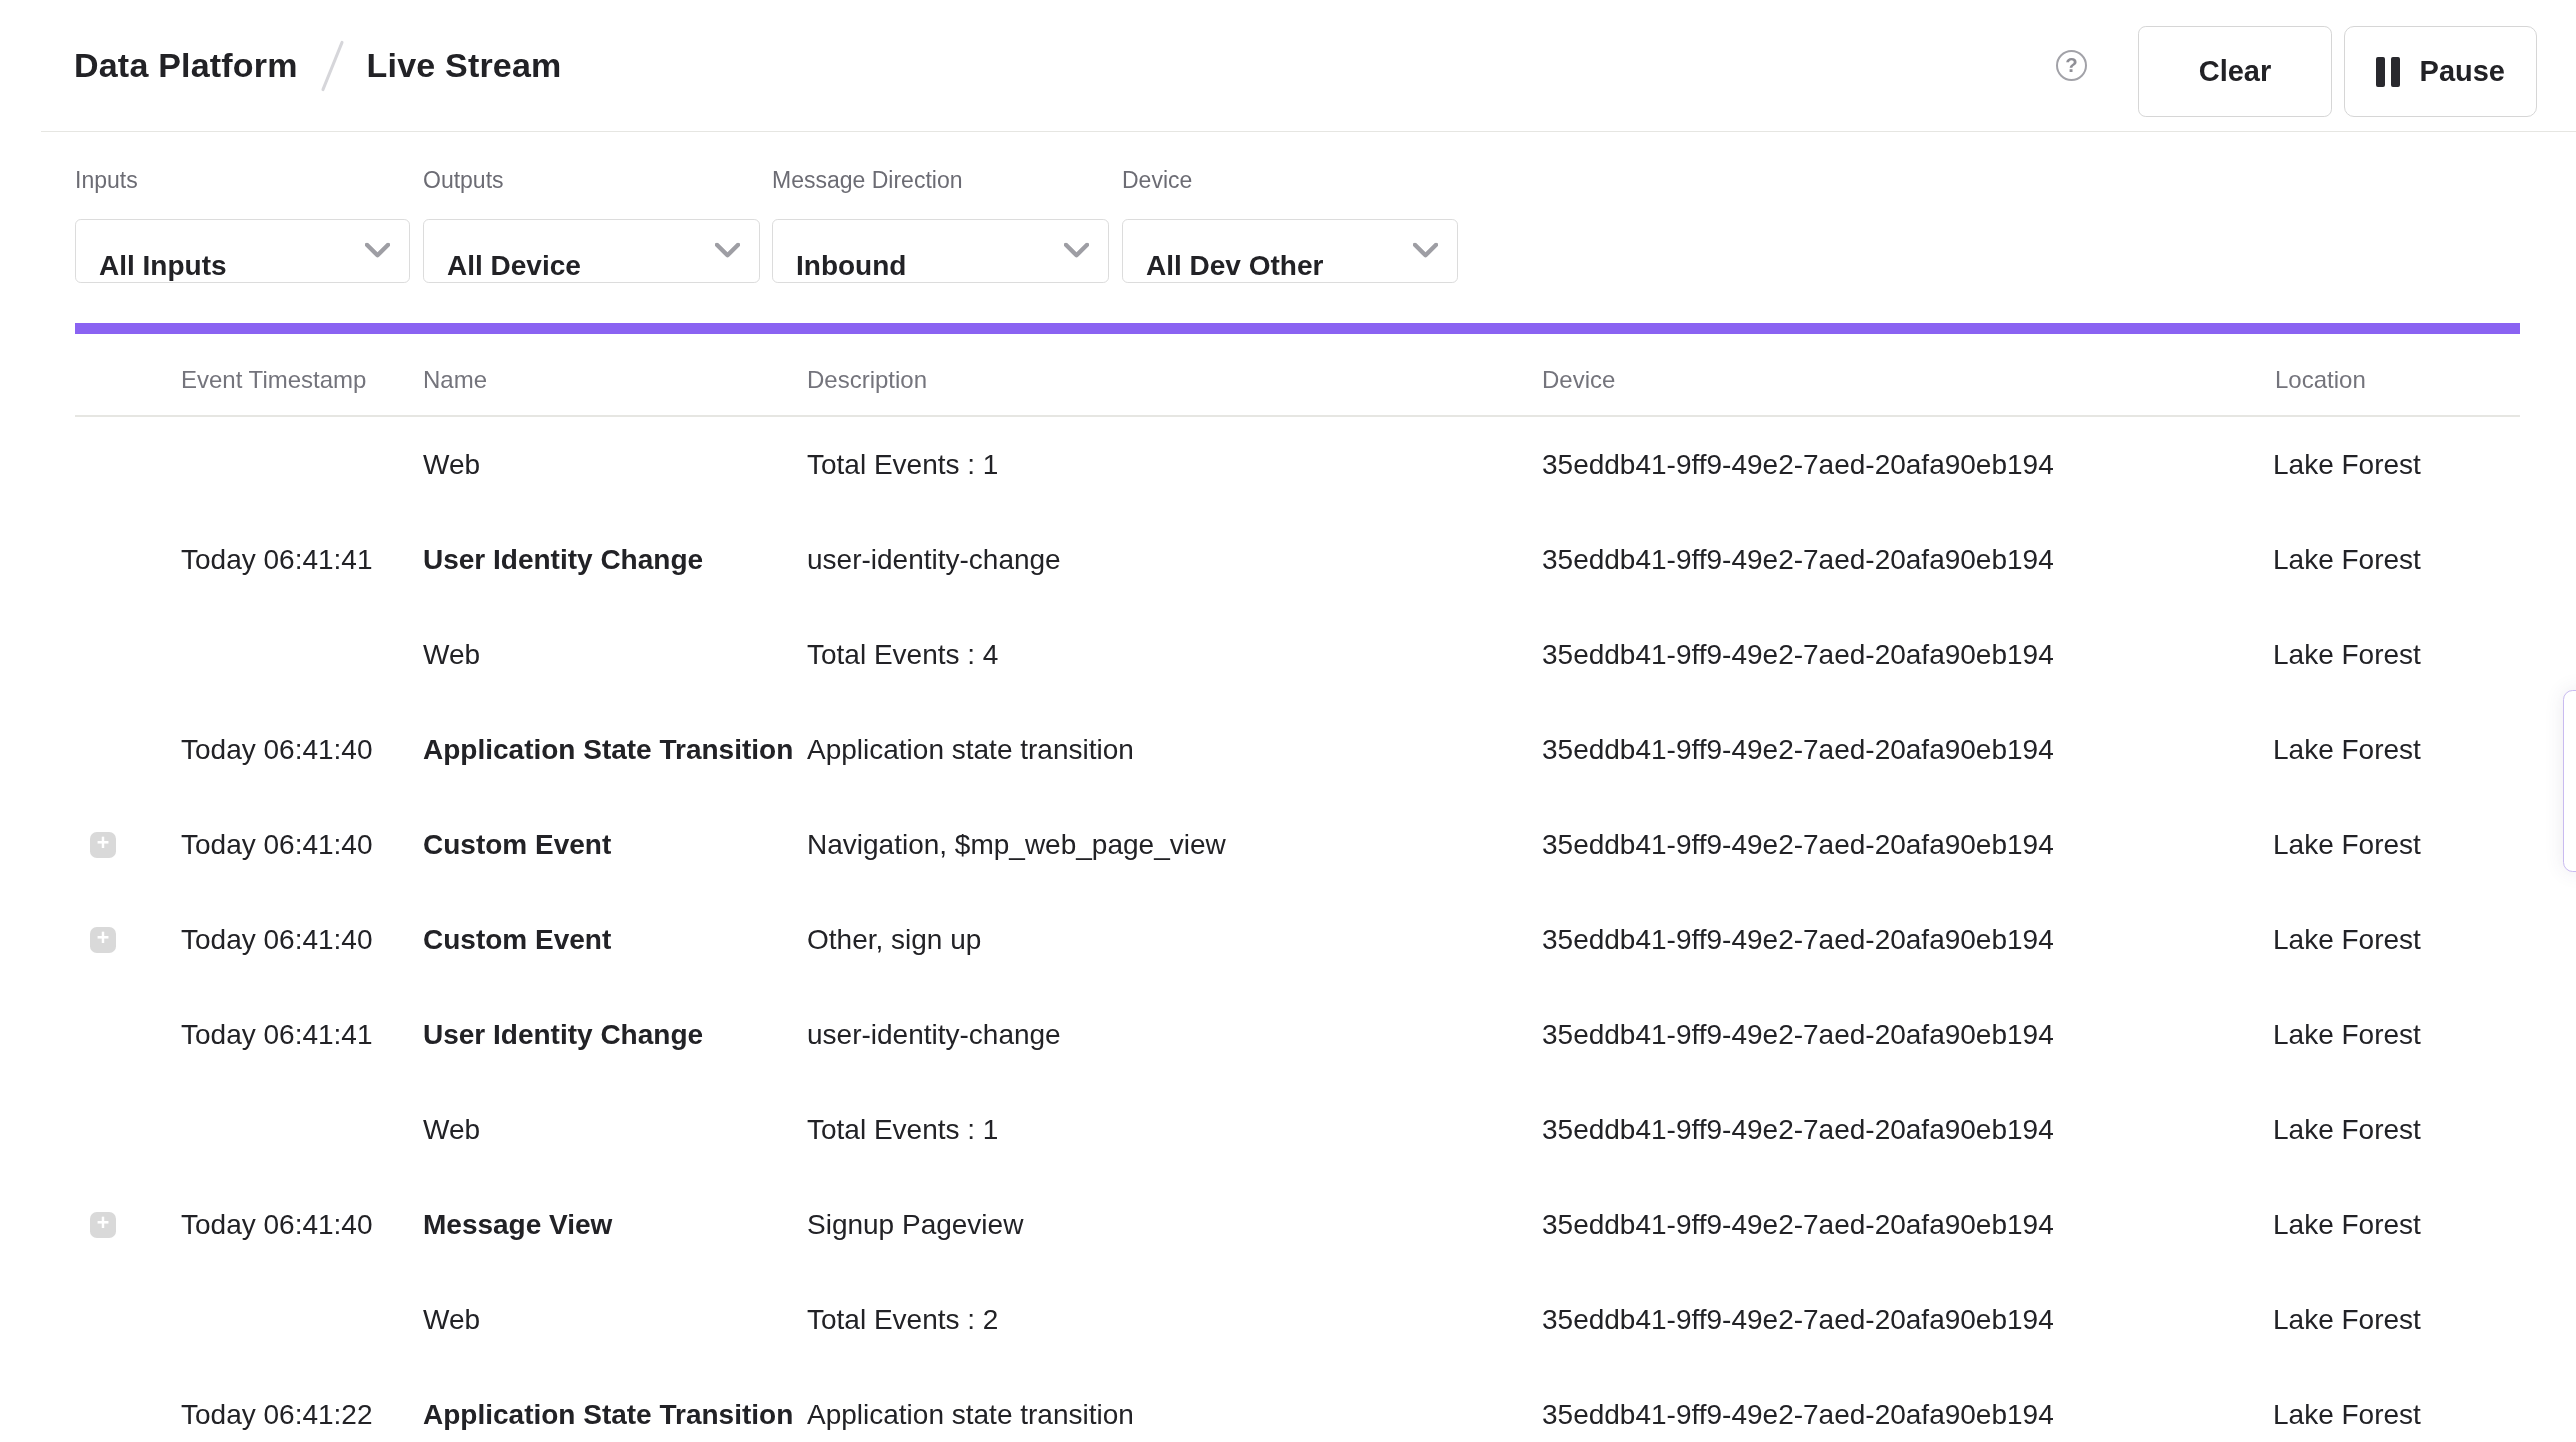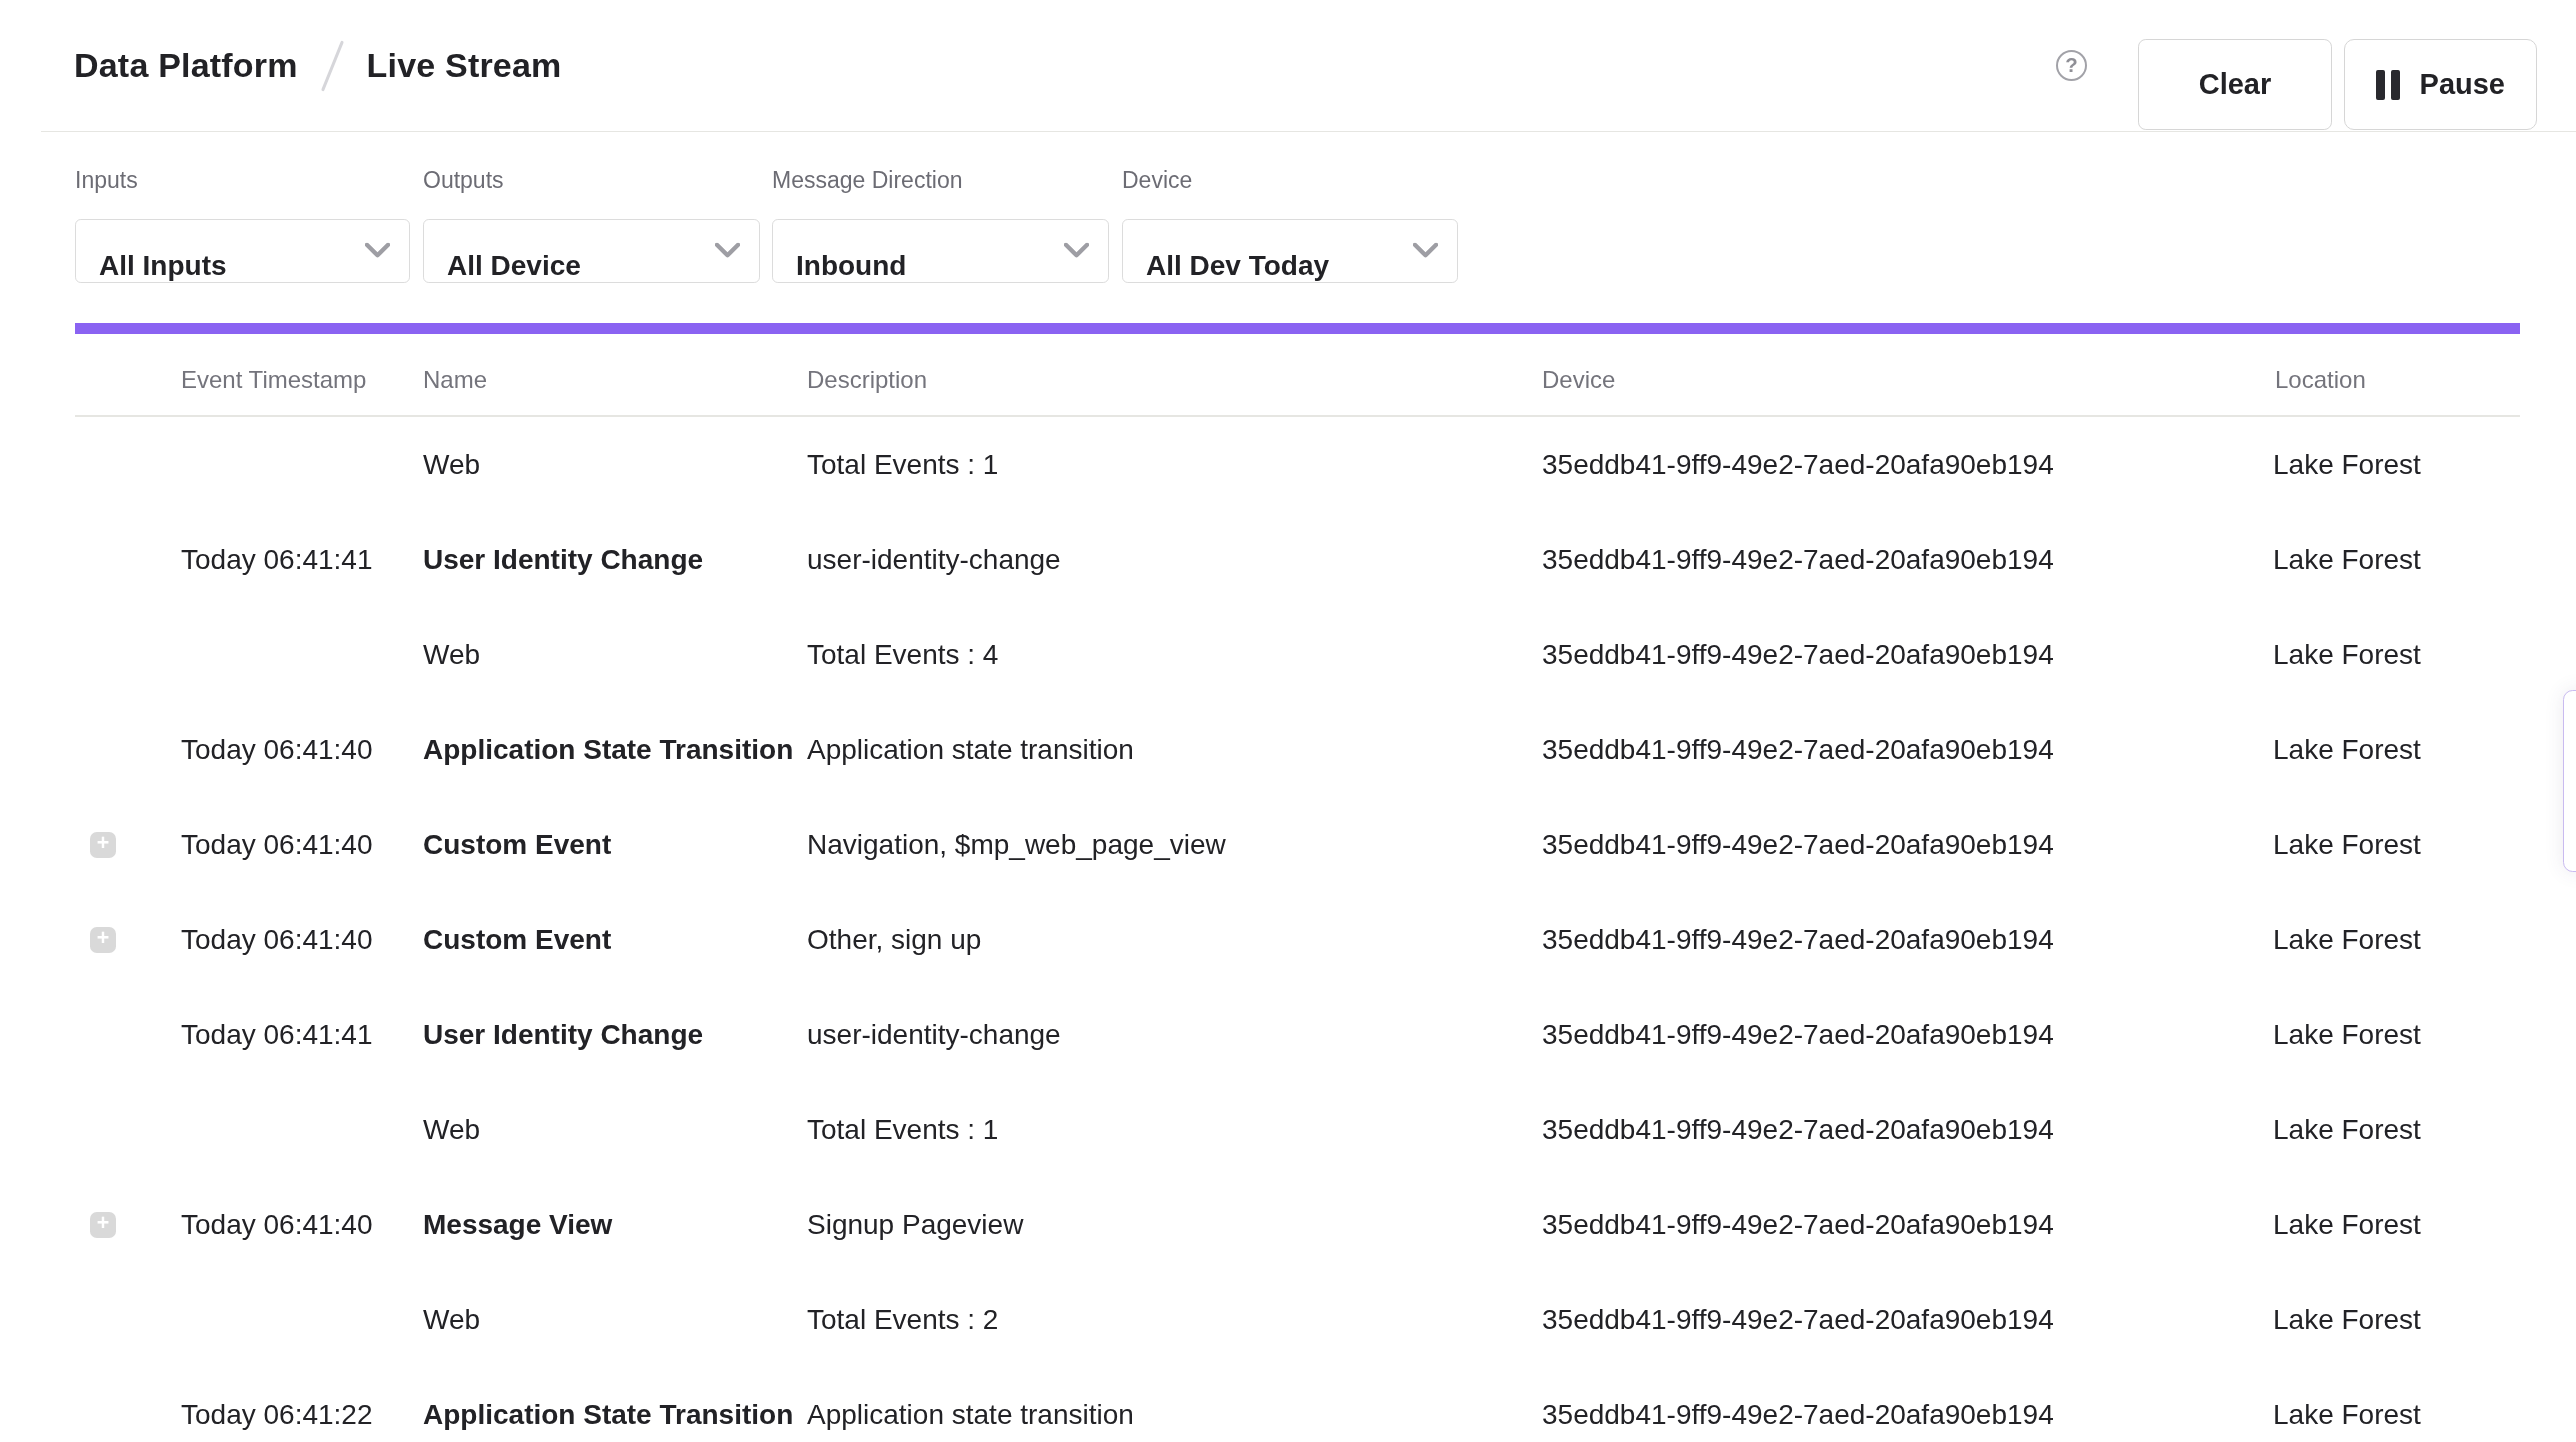"Clear" .btn { top: 39px -> 26px }
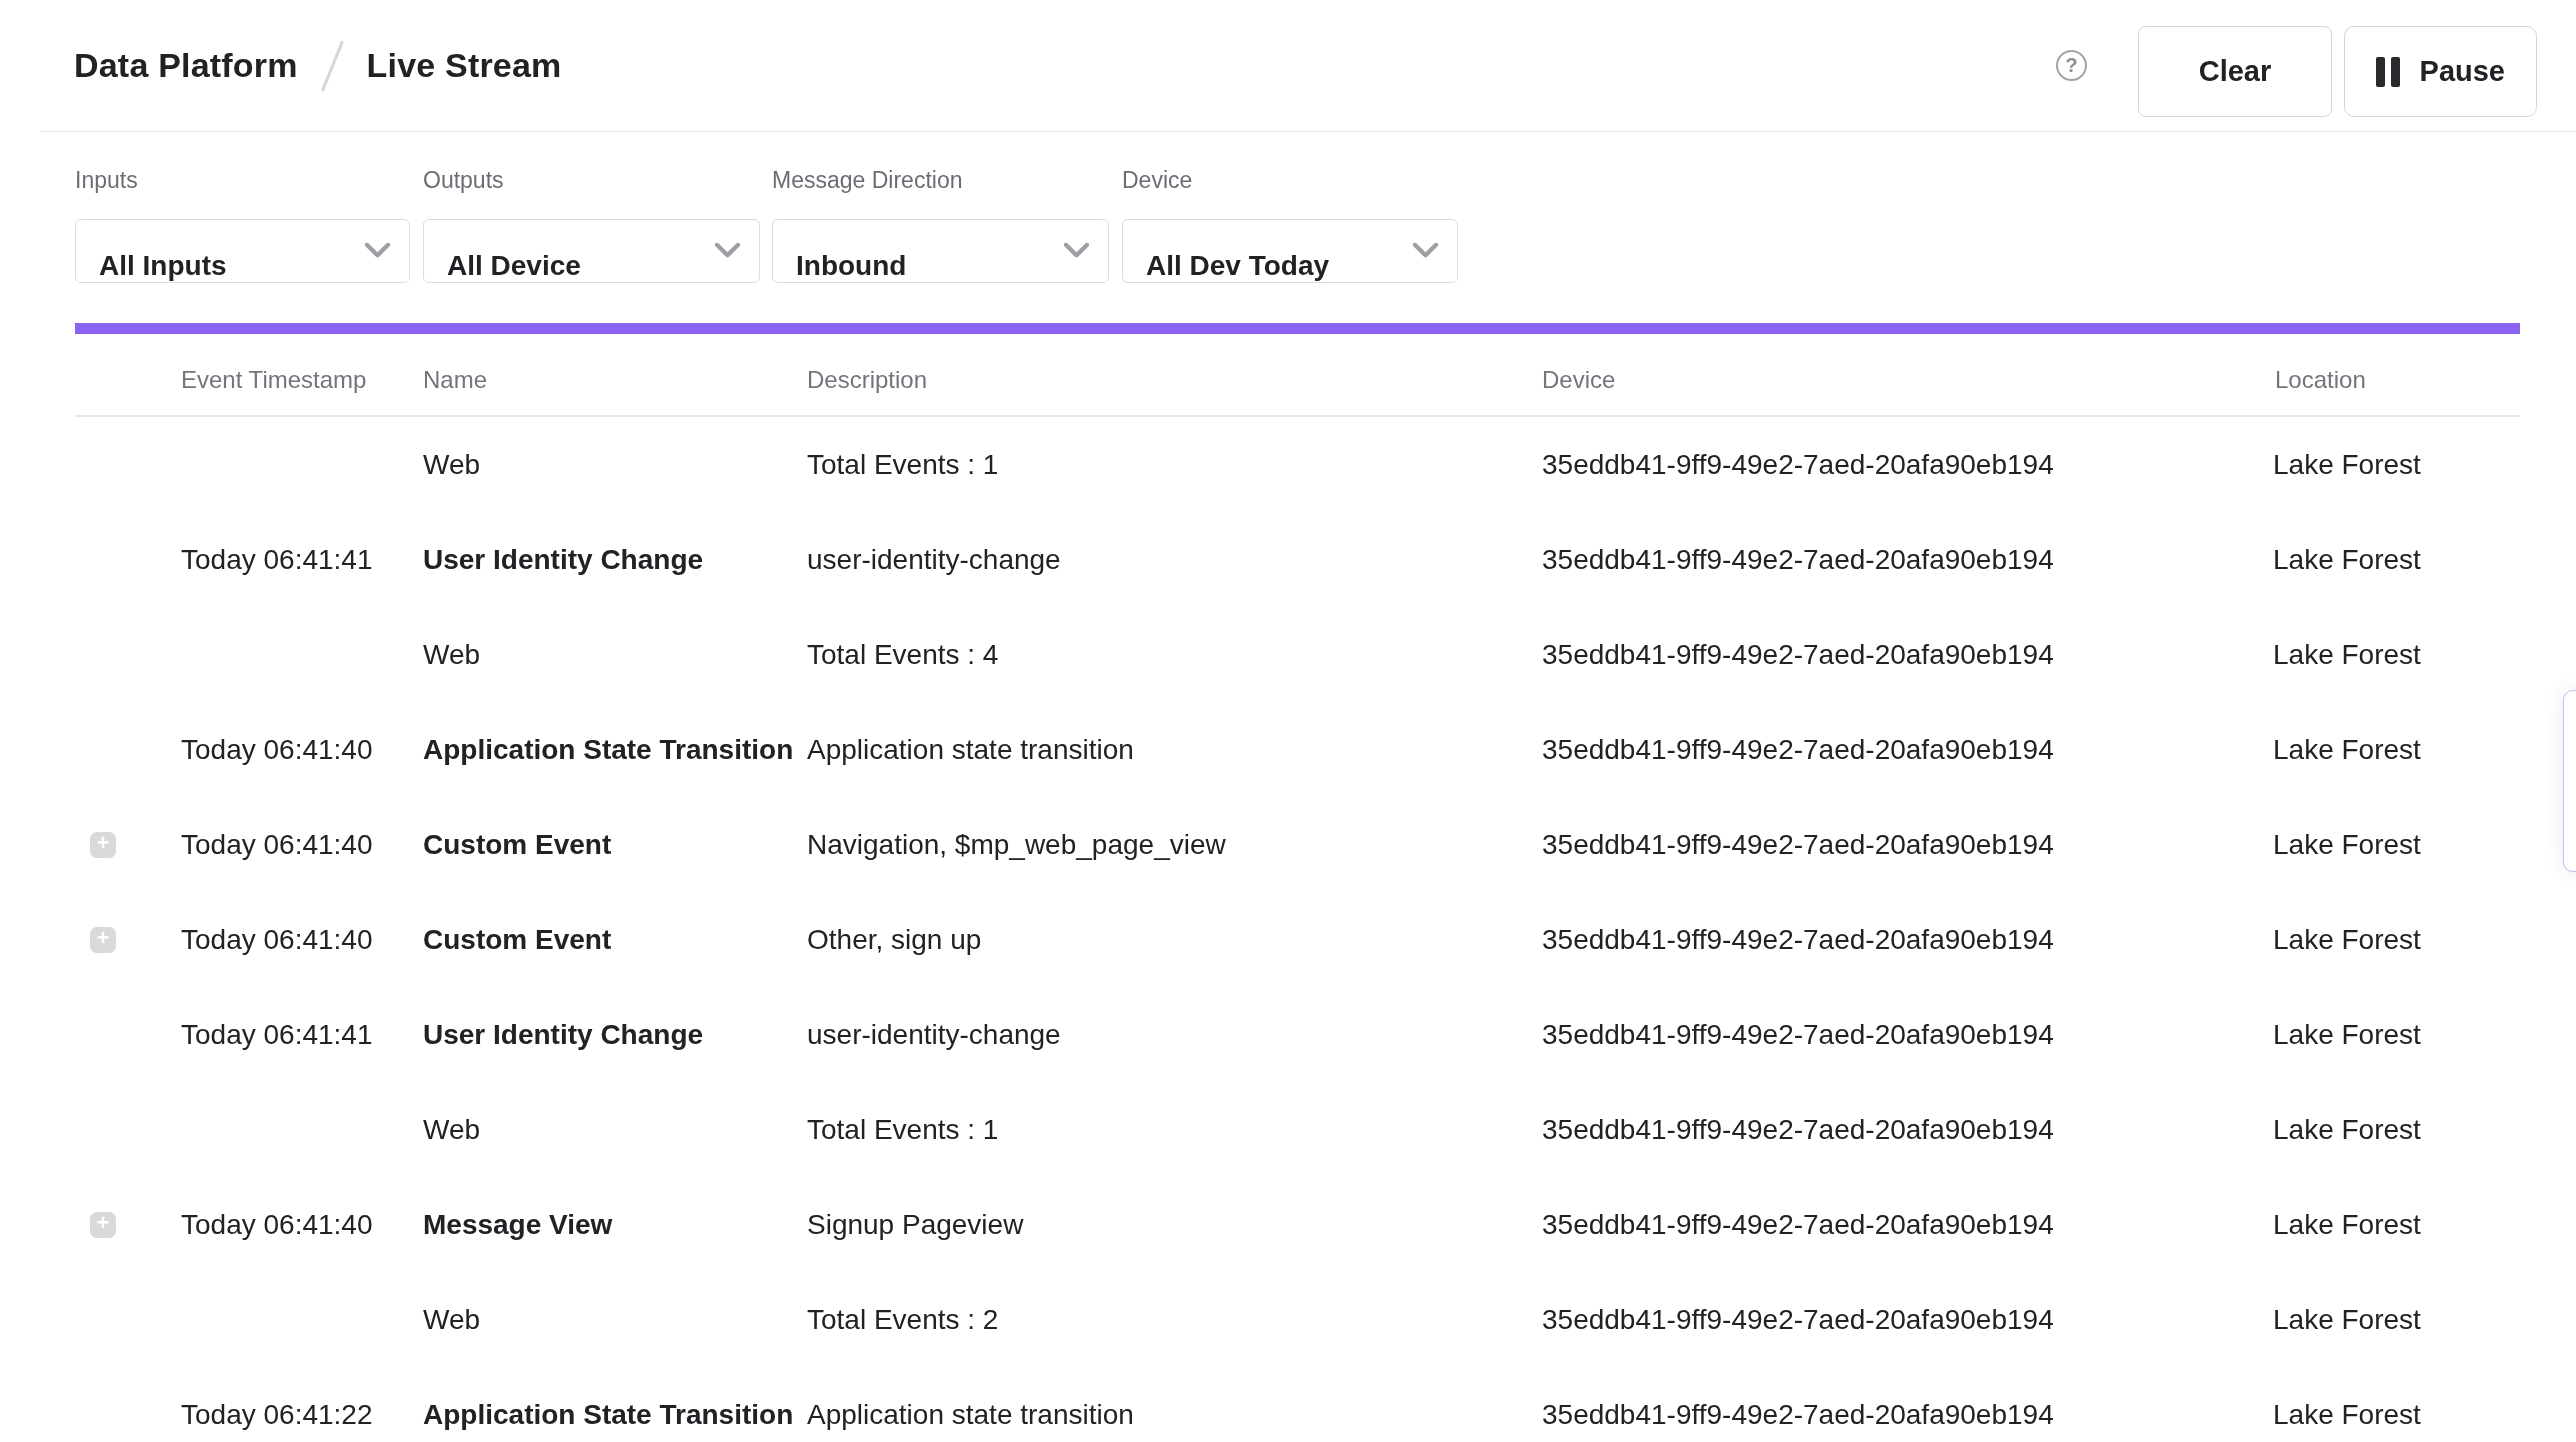"All Dev Today" span { text: Today -> Other }
